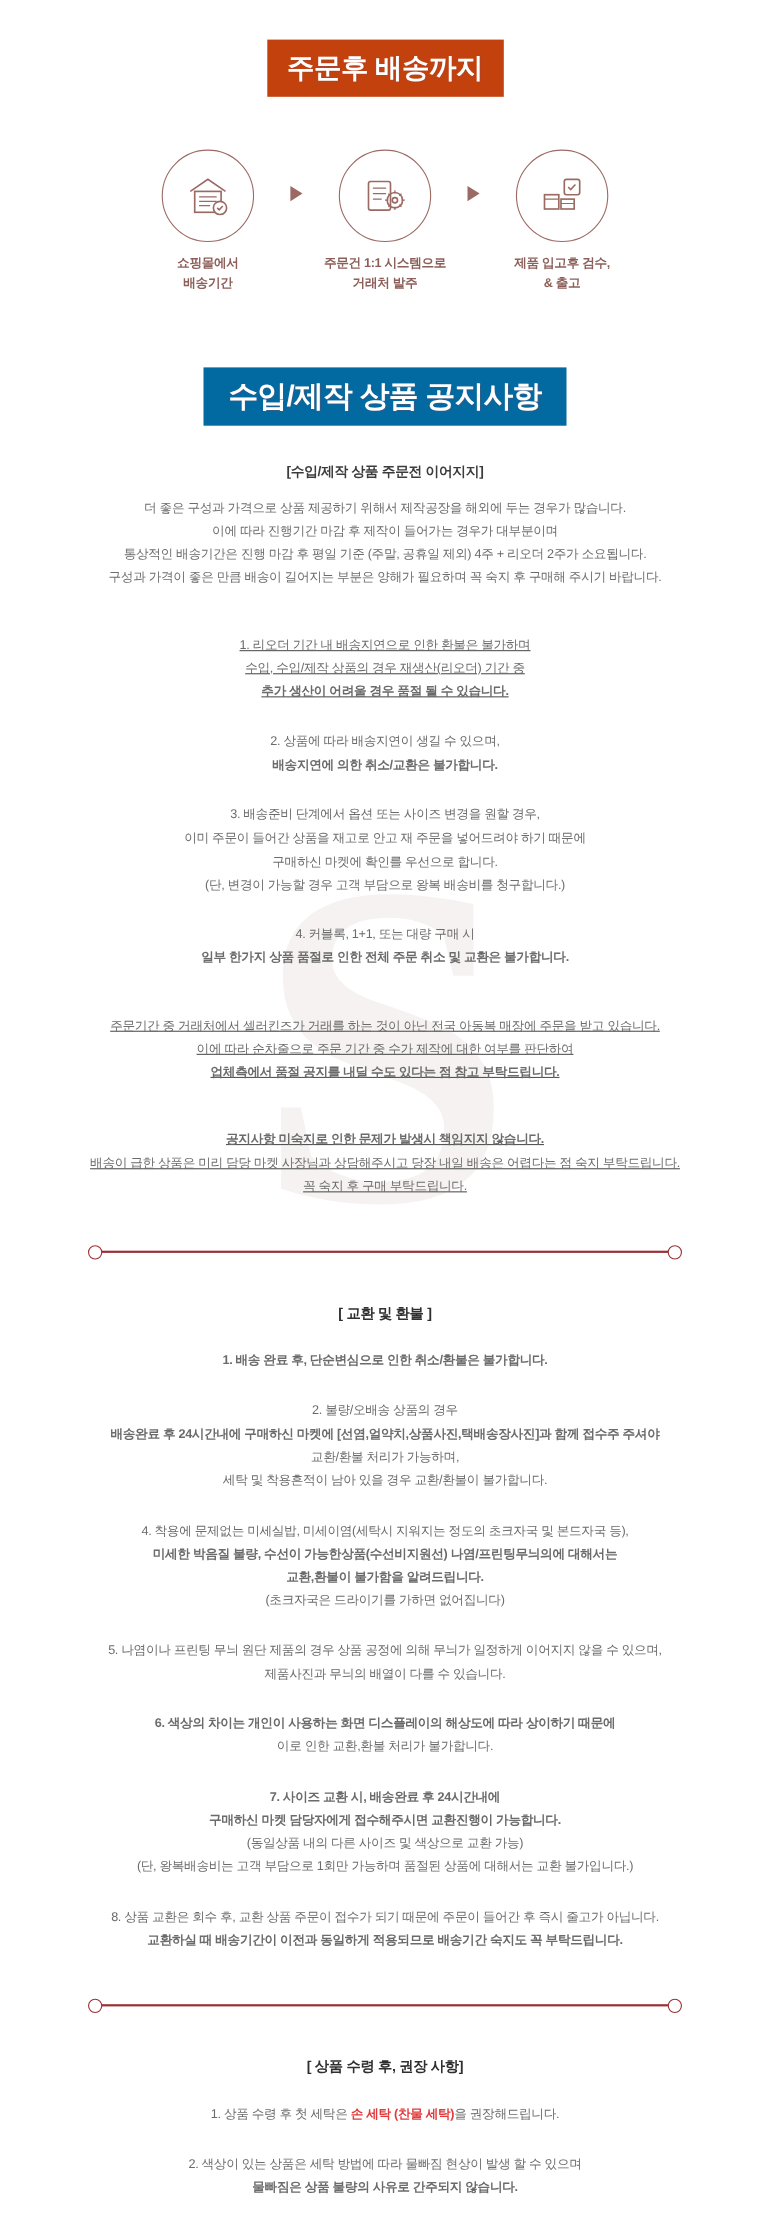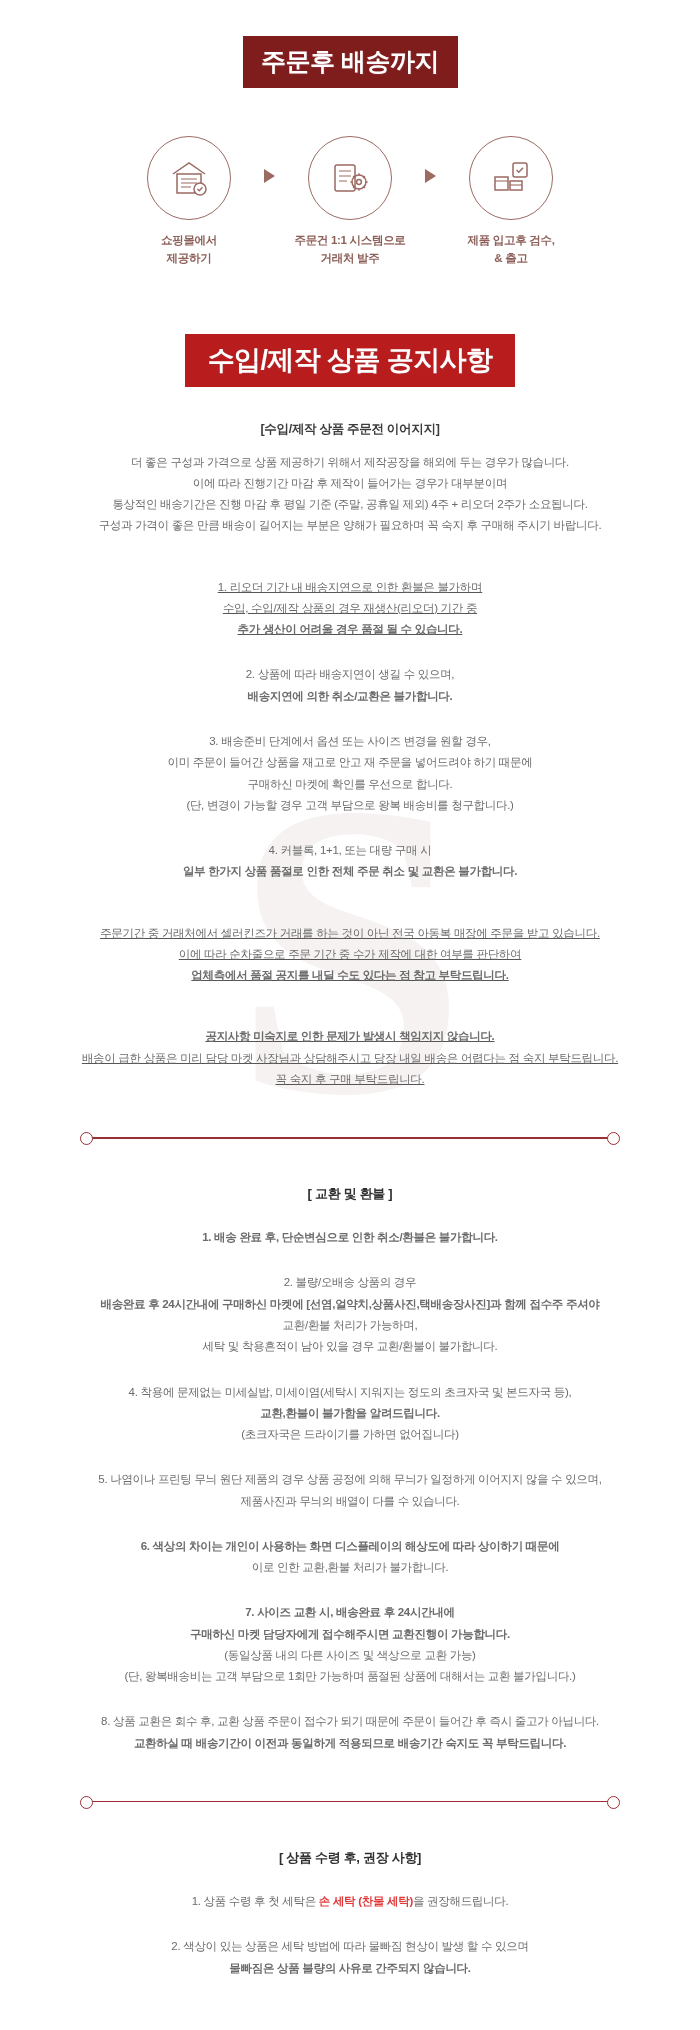"주문후 배송까지" .top-banner { background: #7f1d1d -> #c2410c }
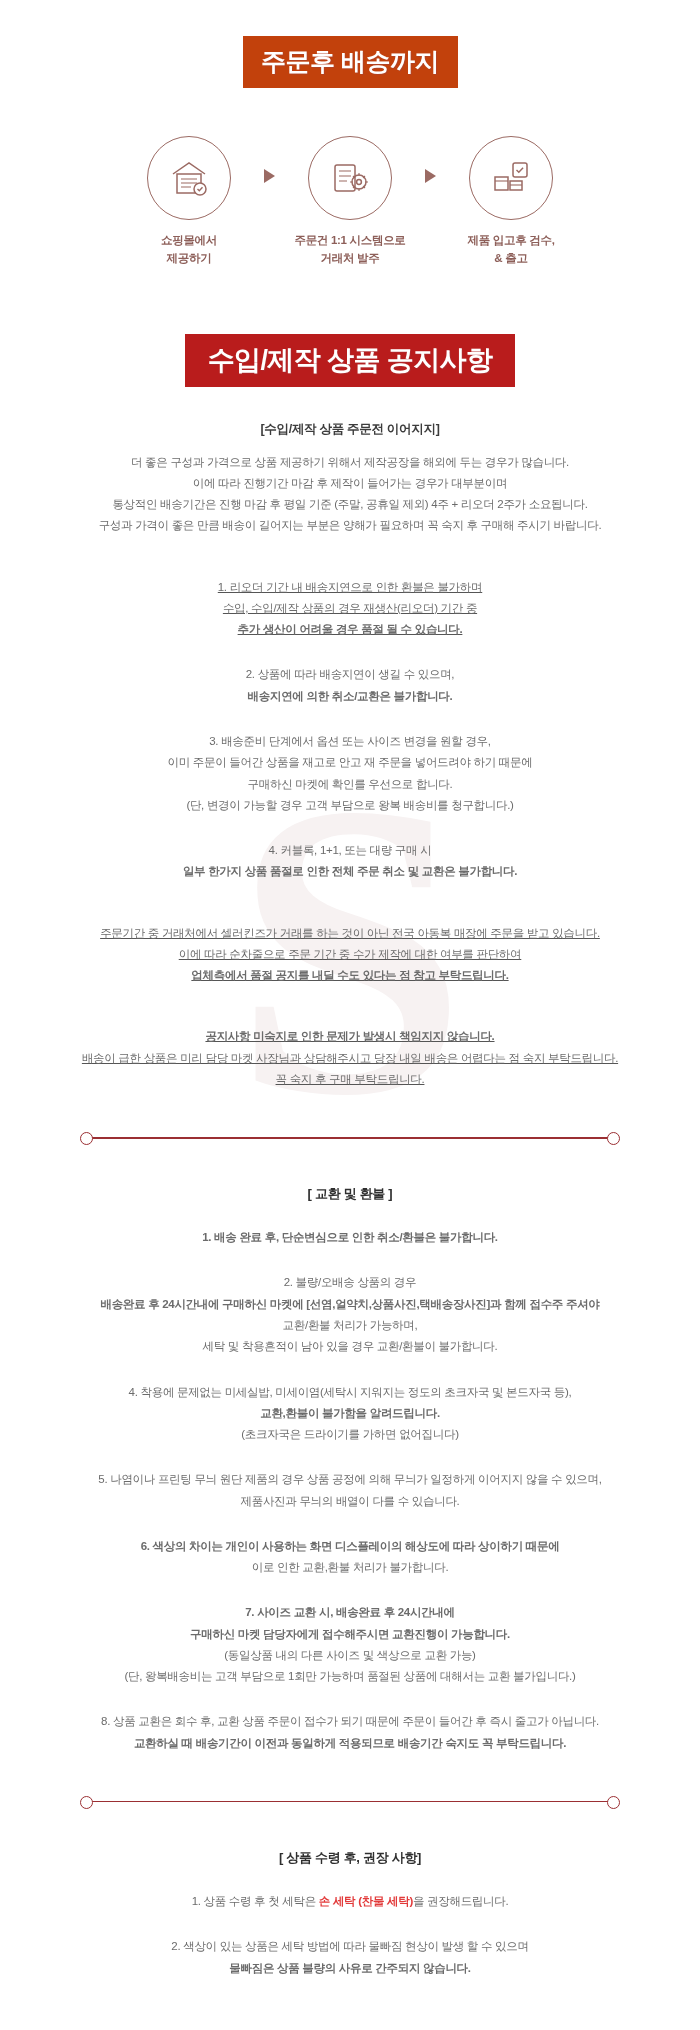"제공하기" div { text: 제공하기 -> 배송기간 }
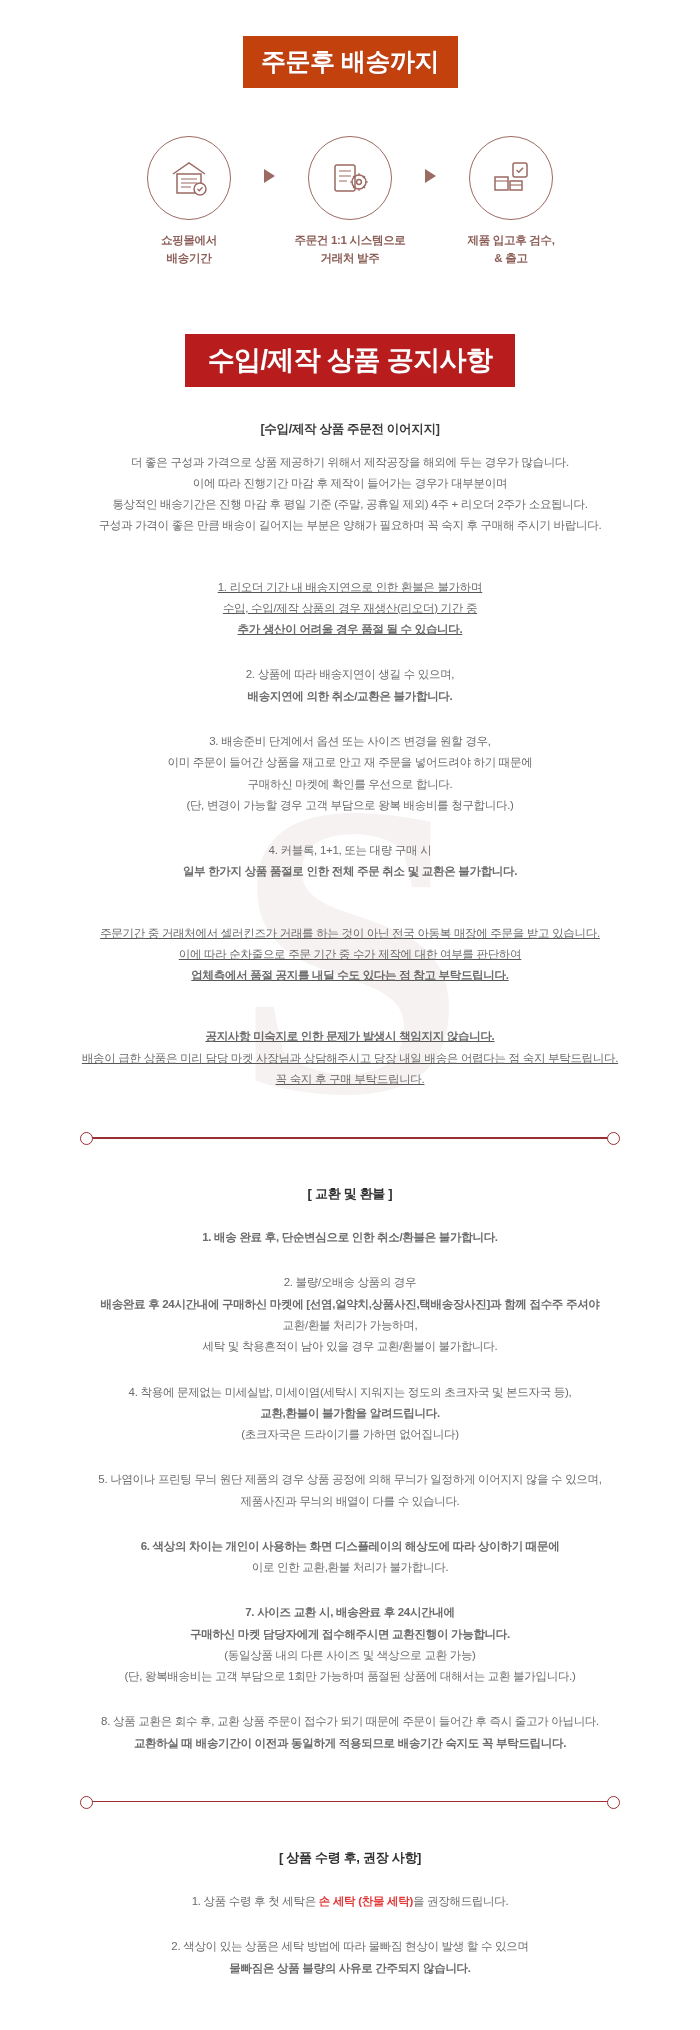"수입/제작 상품 공지사항" .title-band { background: #b91c1c -> #0369a1 }
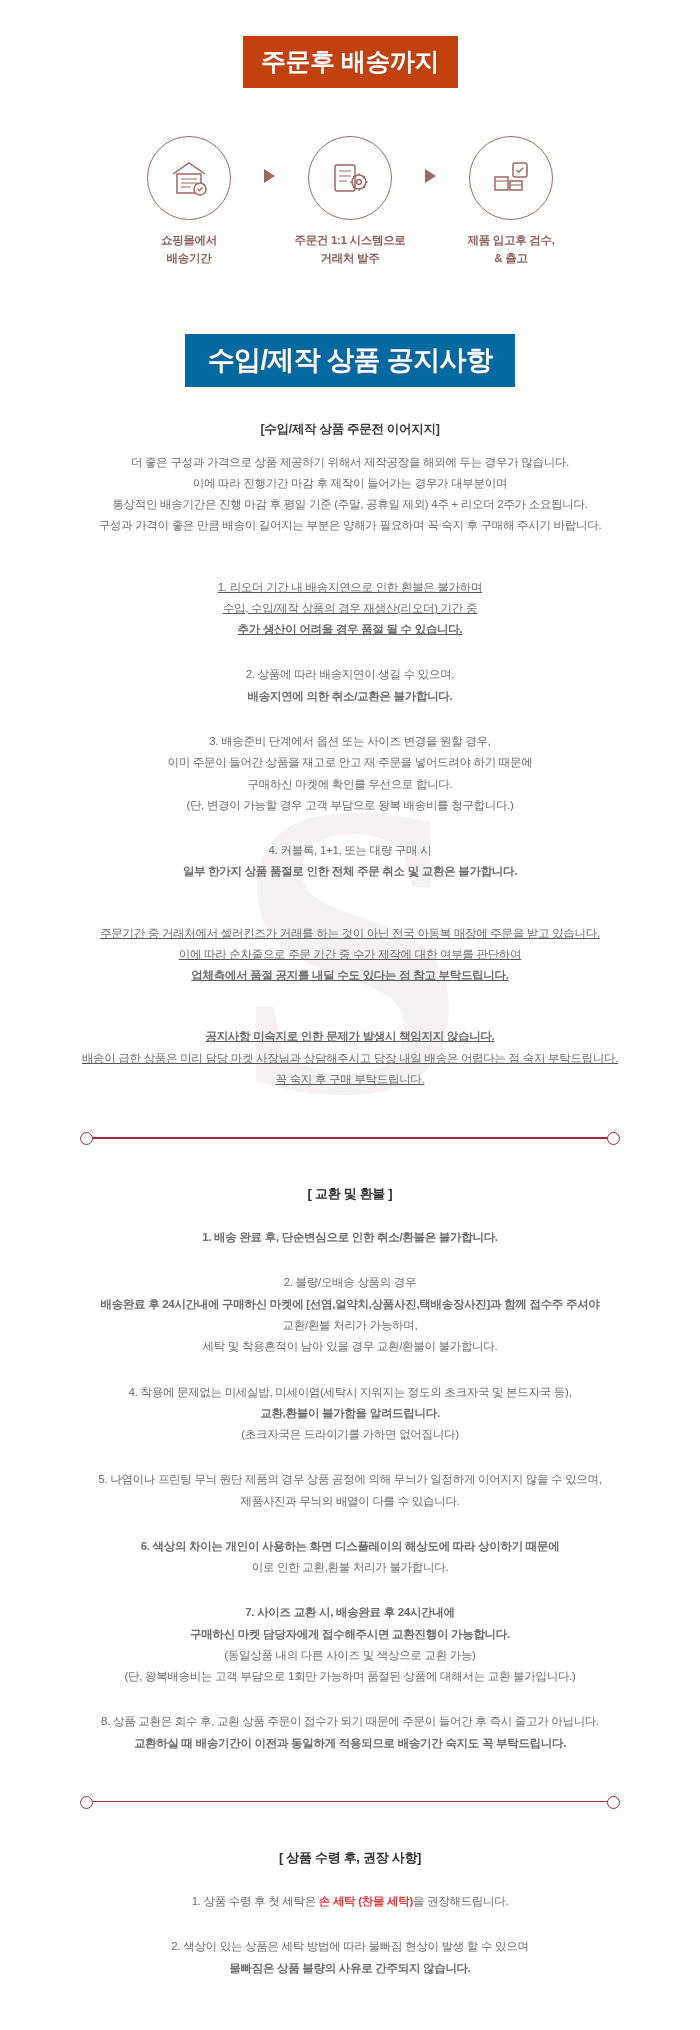"미세한 박음질 불량, 수선이 가능한상품(수선비지원선)" p.line { html: none -> <p>미세한 박음질 불량, 수선이 가능한상품(수선비지원선) 나염/프린팅무늬의에 대해서는</p> }
